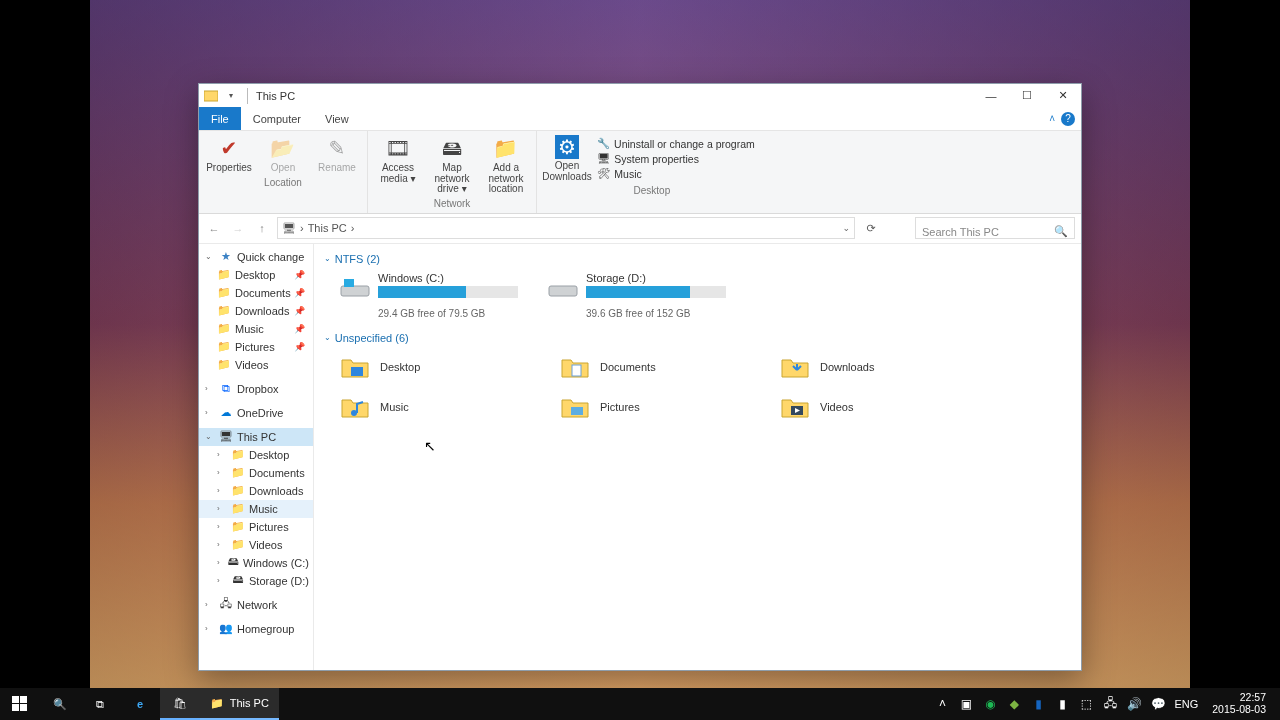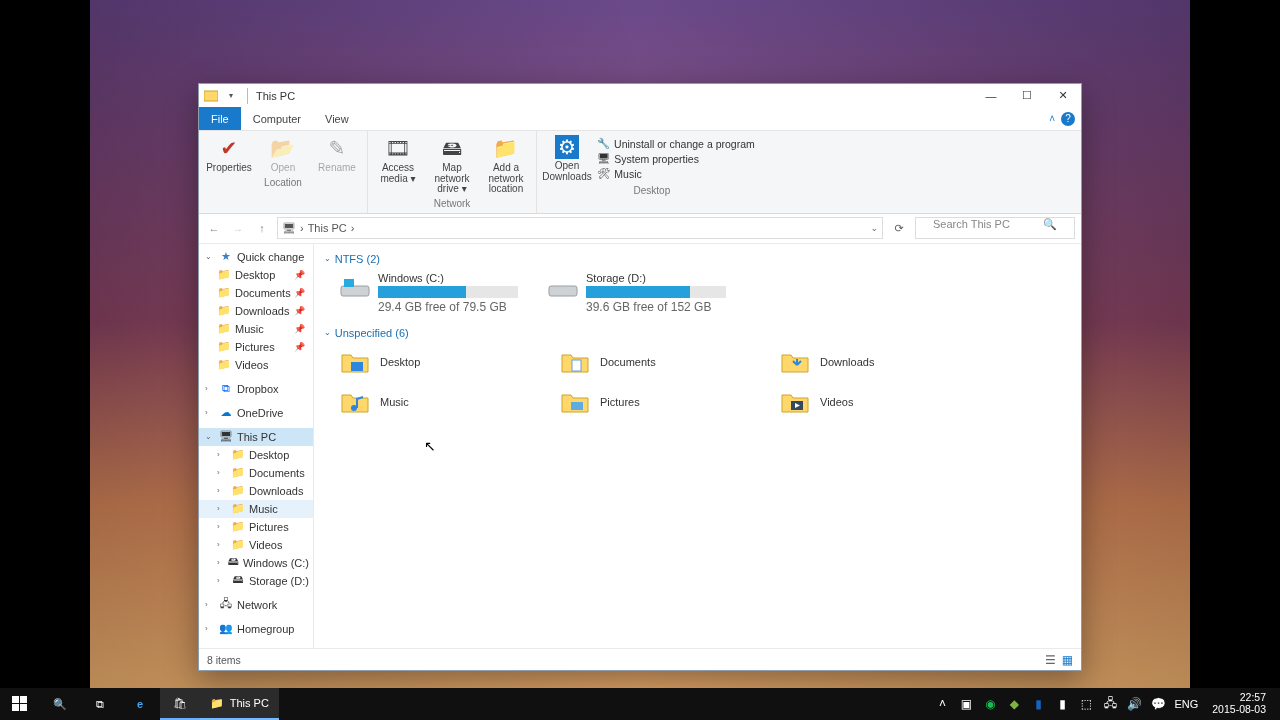"Search This PC" .fe-nav .search { align-items: flex-start -> flex-end; margin-left: none -> 28px; padding: 0 17px -> 0 6px }
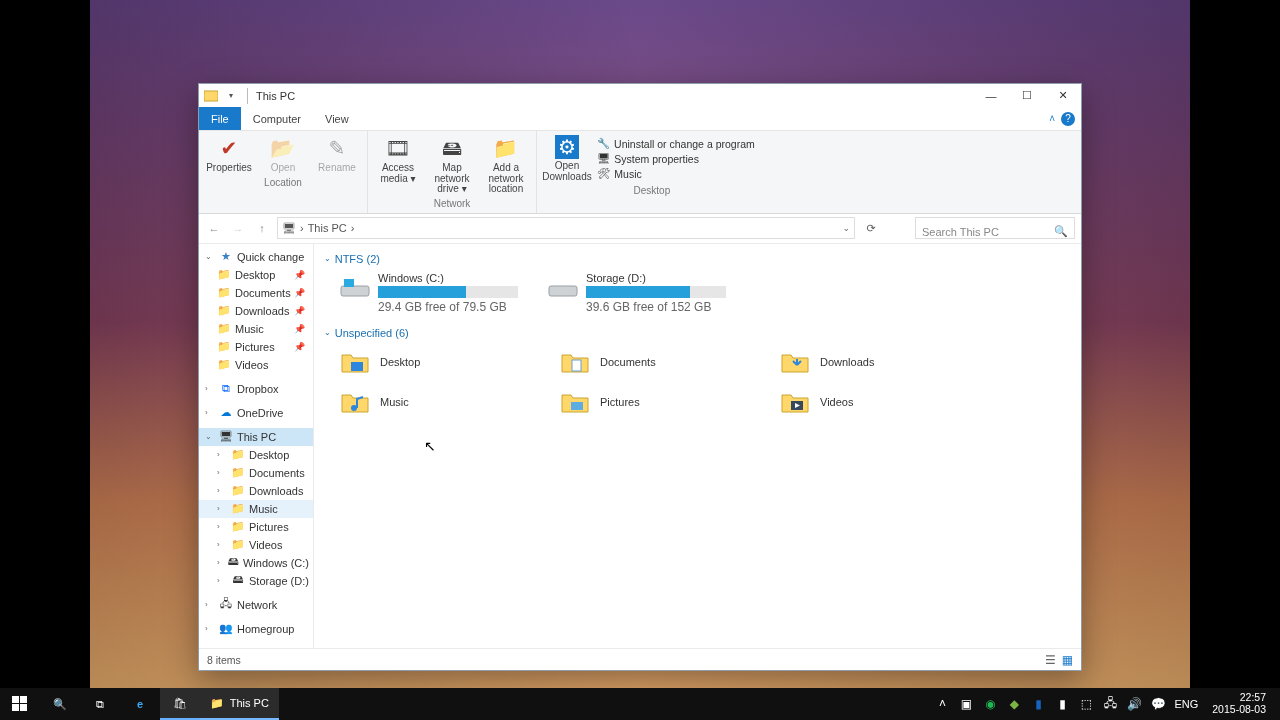"29.4 GB free of 79.5" .drive .free { font-size: 12px -> 10px; padding-top: 2px -> 10px }
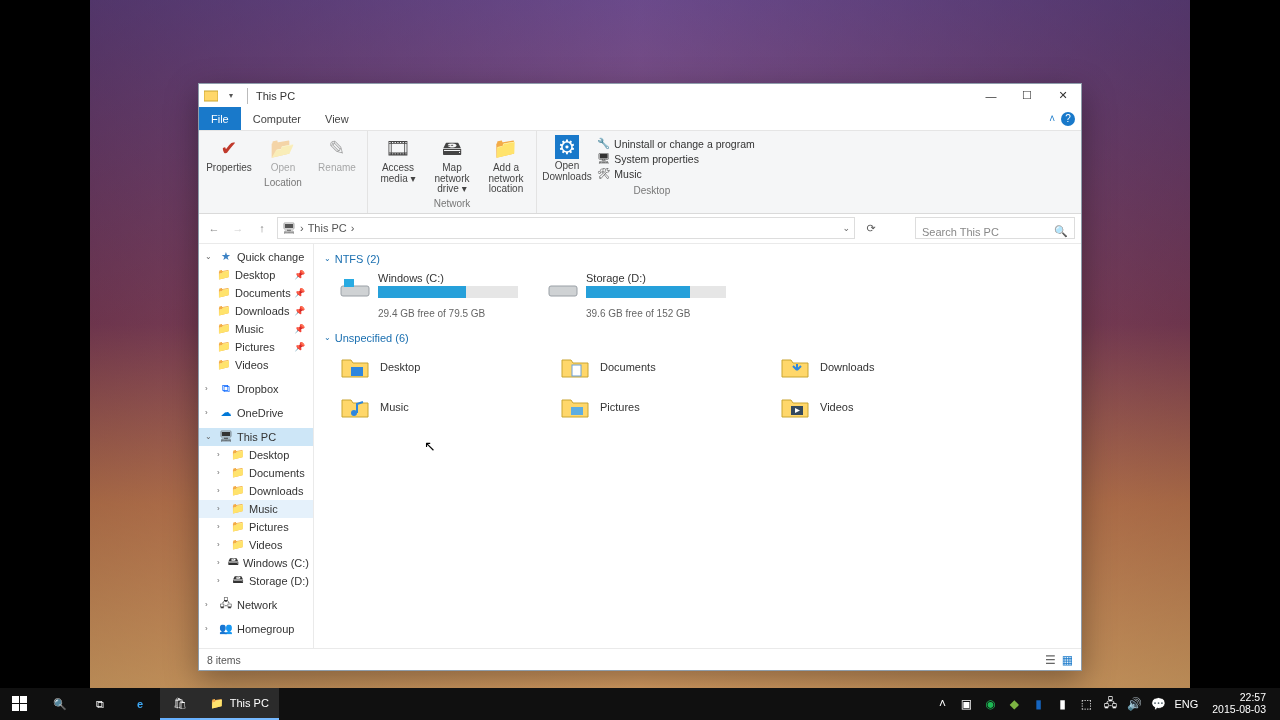"8 items" div.fe-status { html: <div> <span>8 items</span> <div> <span>☰</span> <span>▦</span> </div> </div> -> none }
